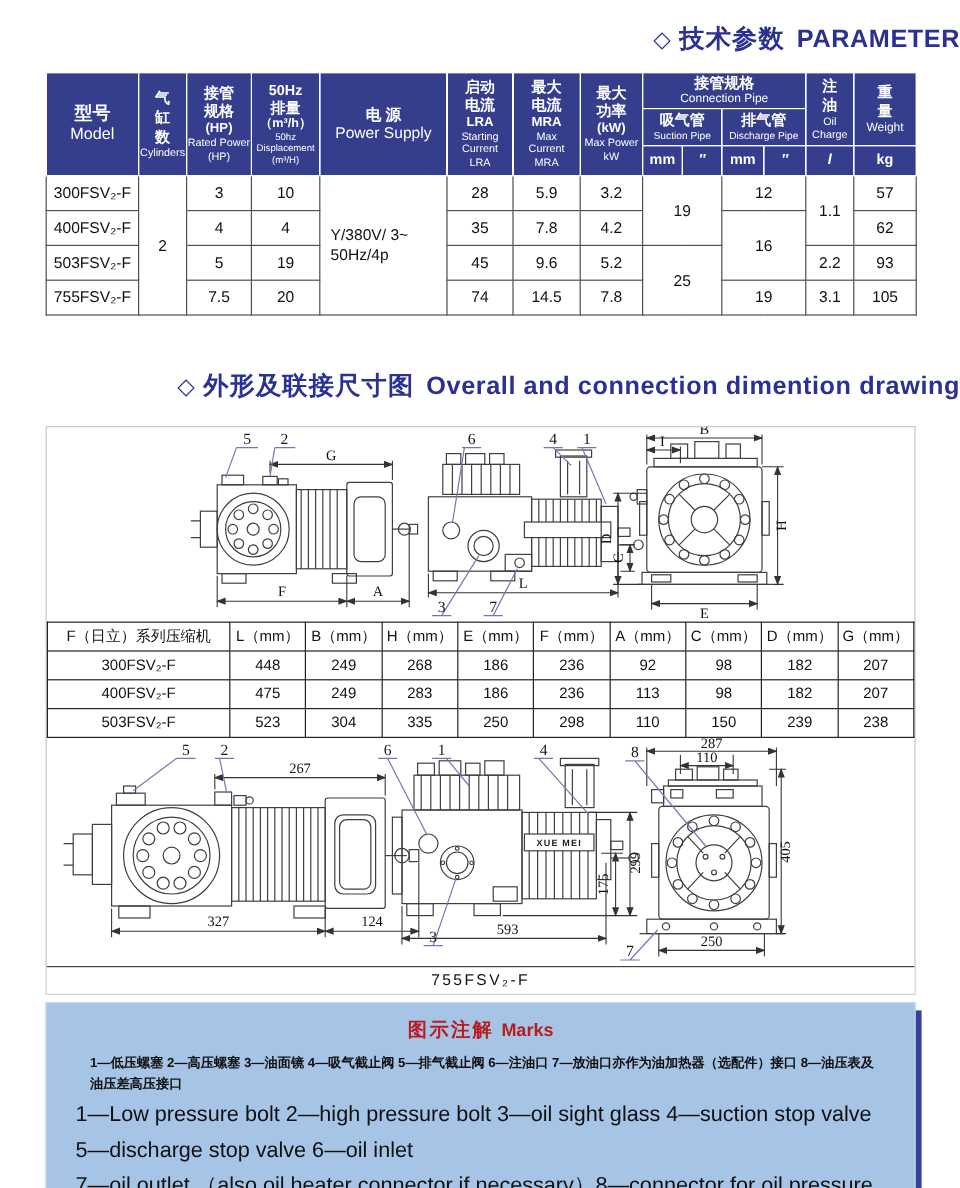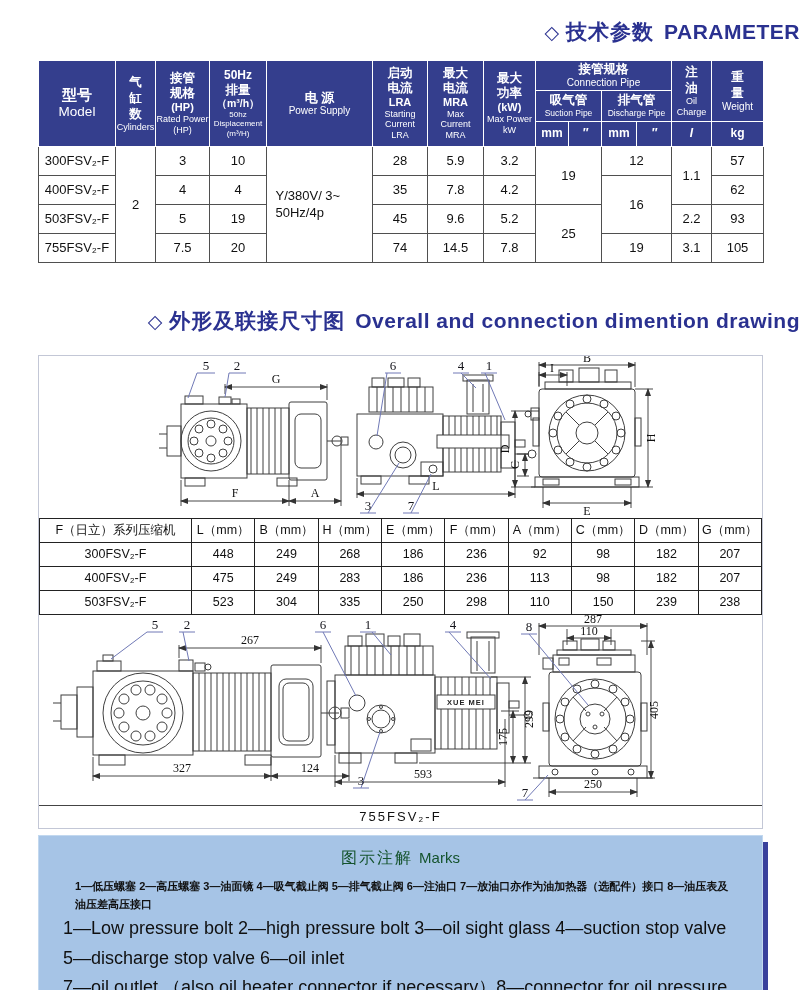"Power Supply" .e11 { font-size: 10px -> 13px }
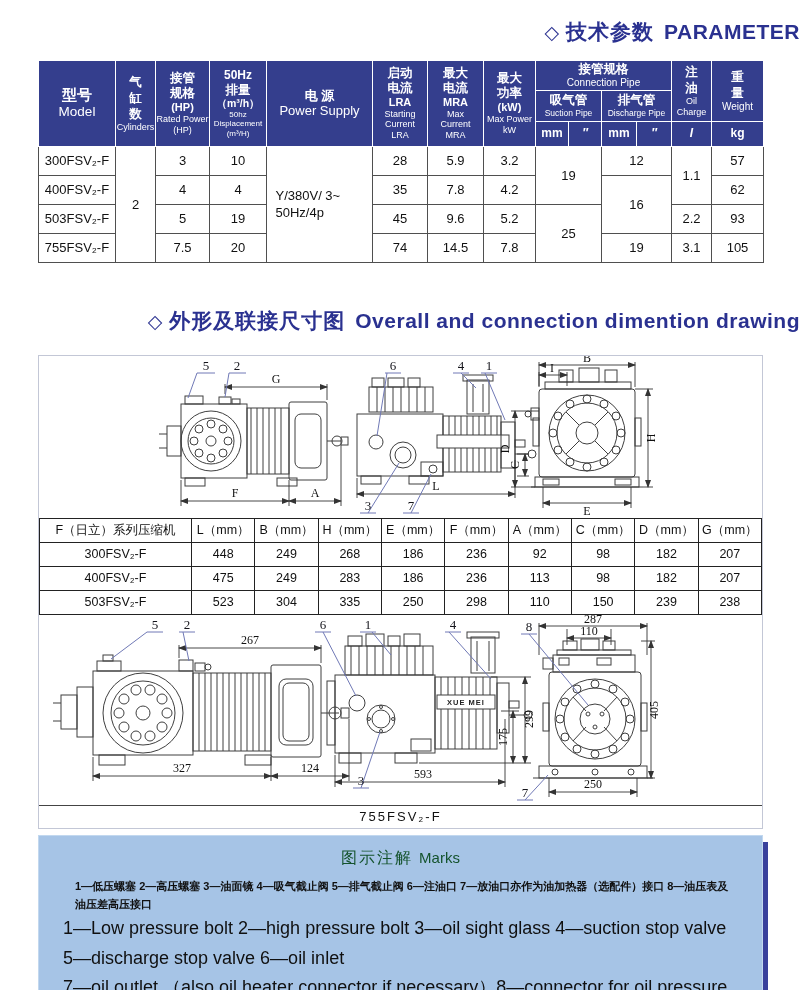"图示注解 Marks" .legend .ttl { color: #14532d -> #b91c1c; font-weight: normal -> bold }
